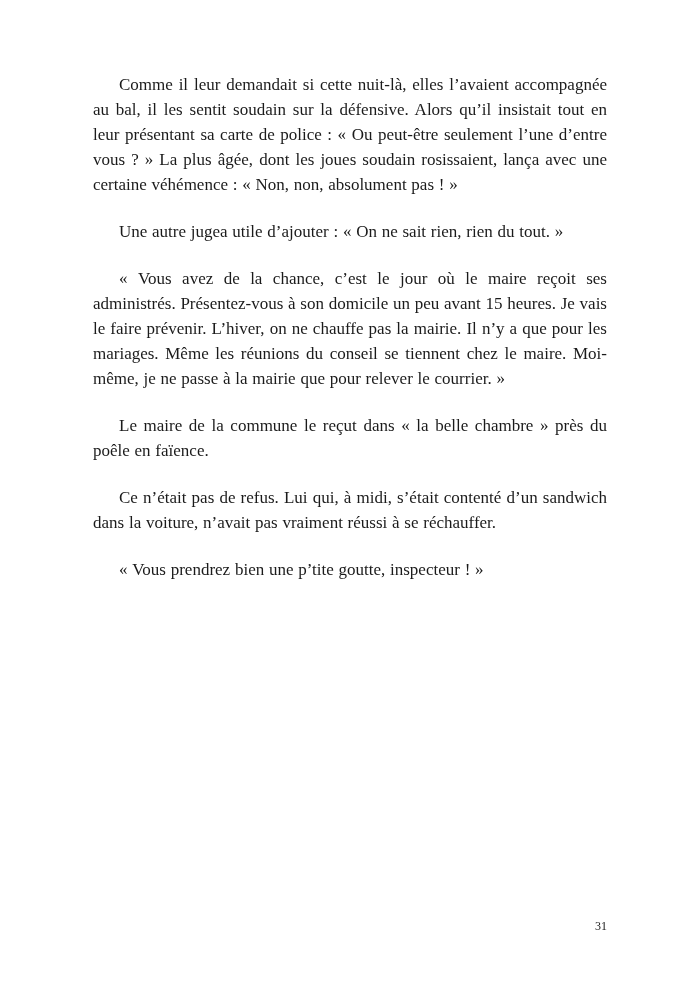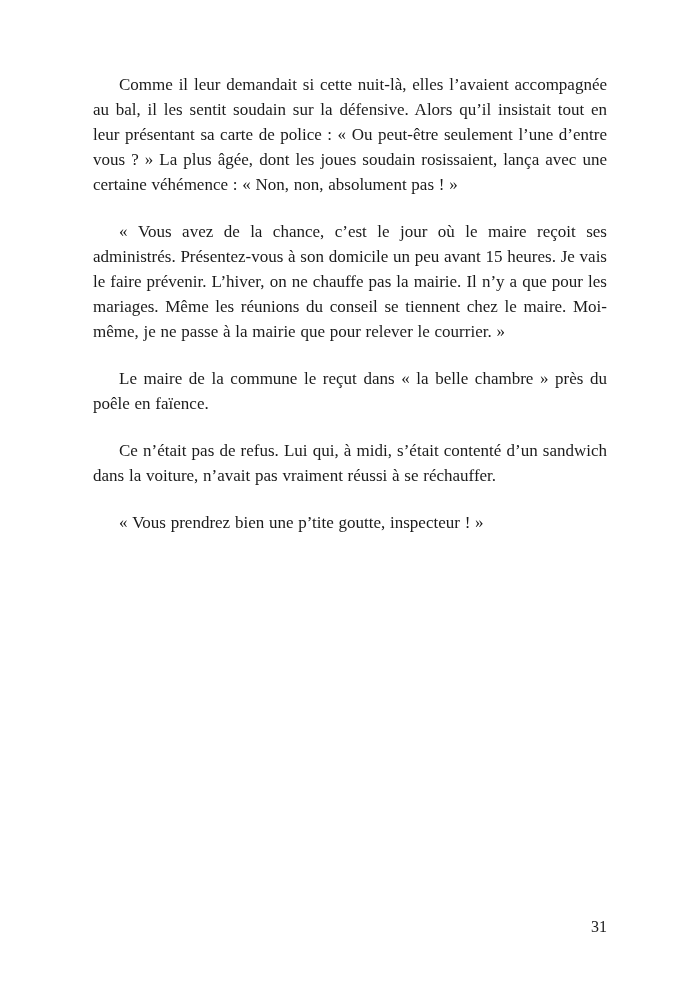"Une autre jugea utile d’ajouter" p { html: none -> <p>Une autre jugea utile d’ajouter&nbsp;: «&nbsp;On ne sait rien, rien du tout.&nbsp;»</p> }
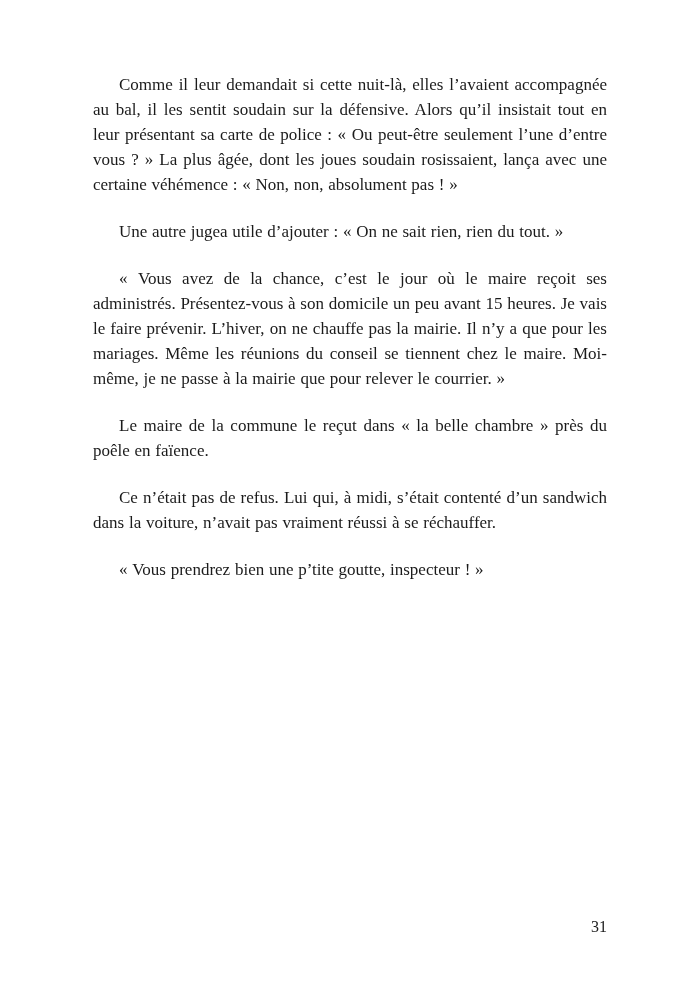"31" .page-number { font-size: 16px -> 12px }
